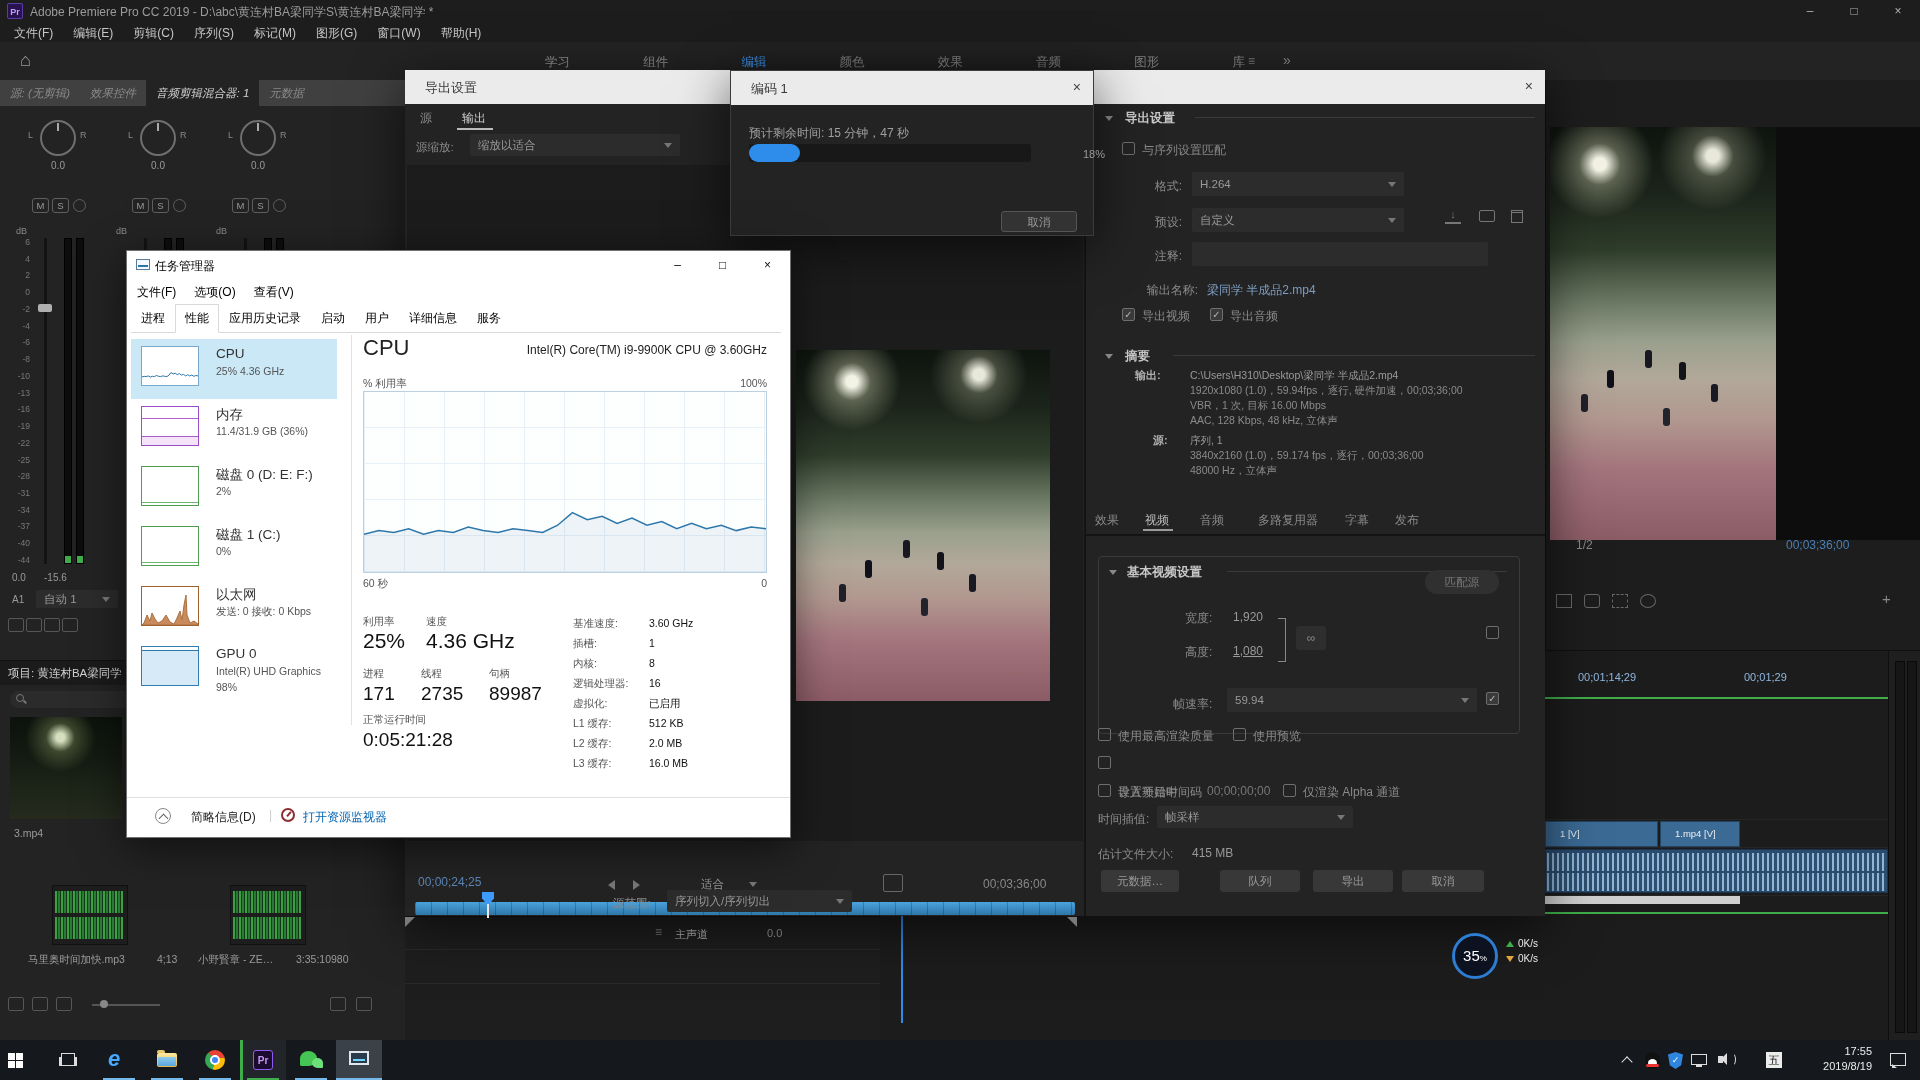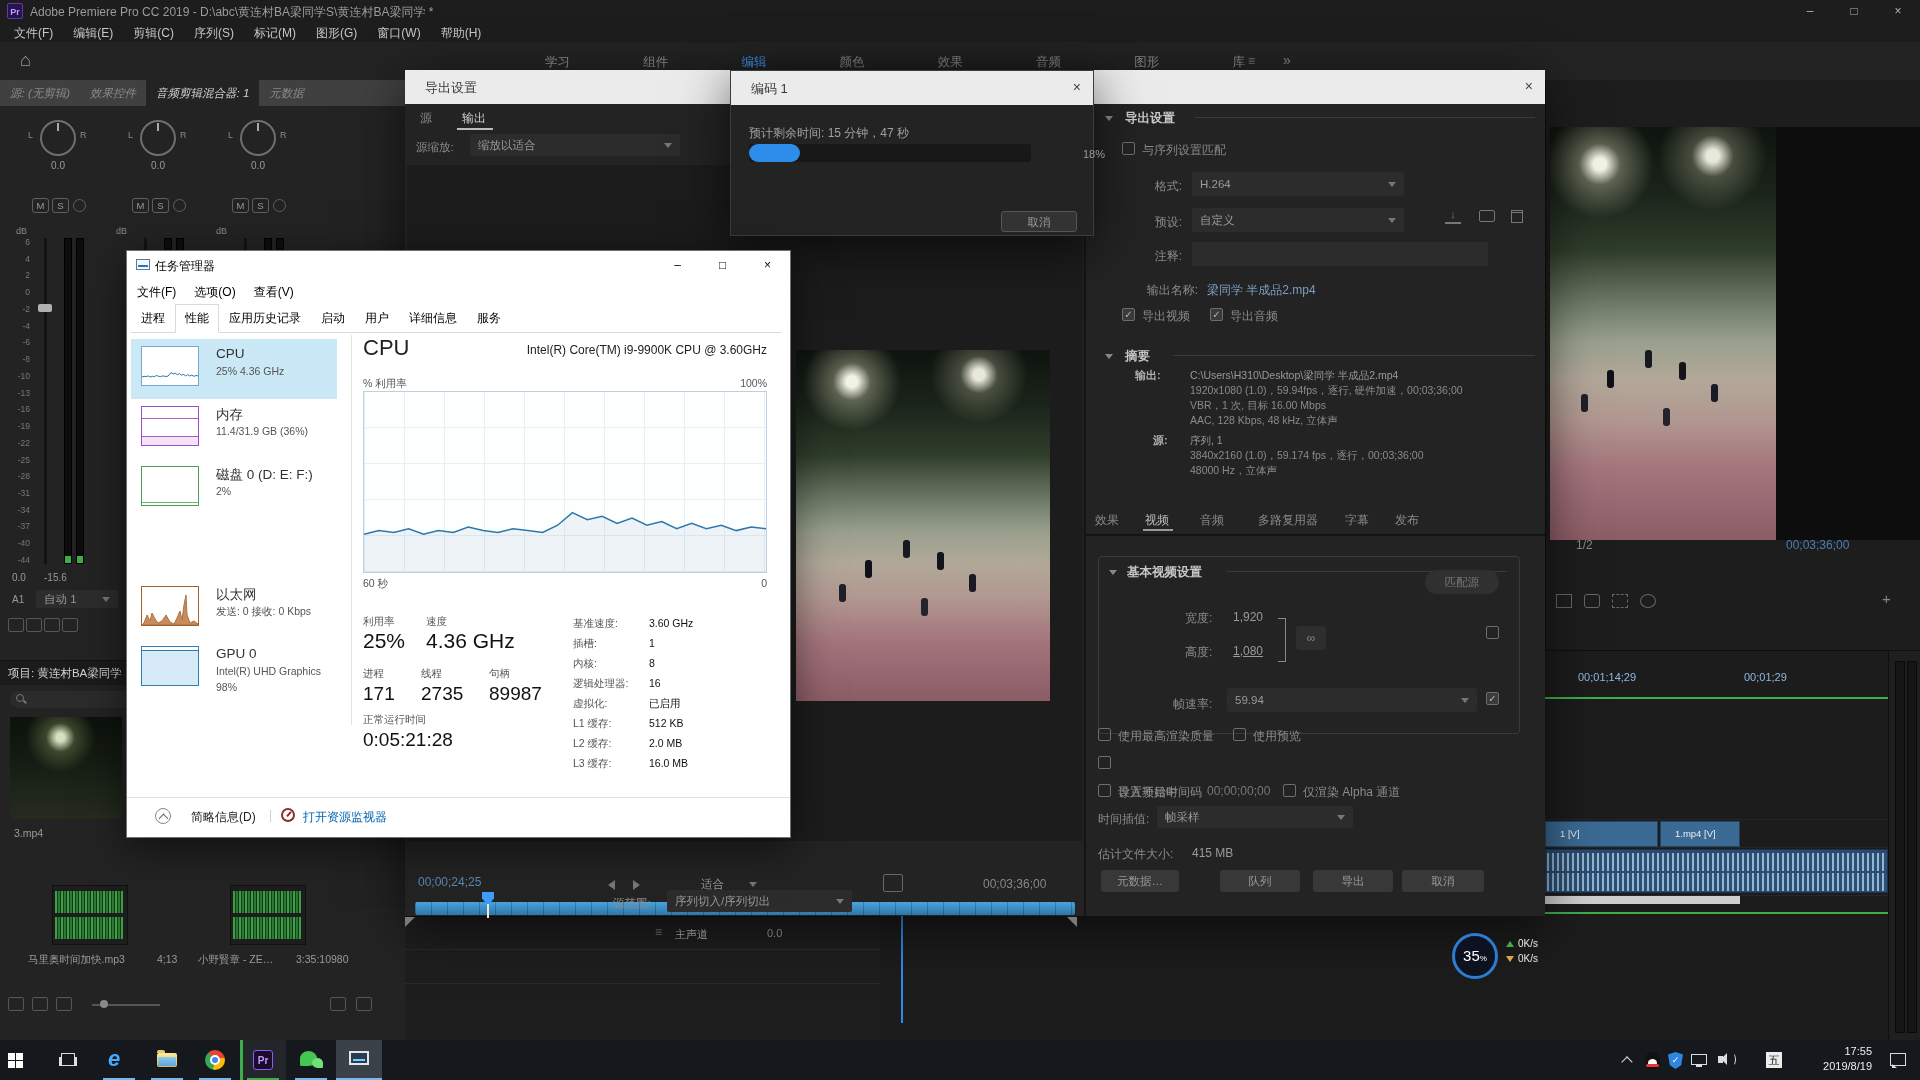"磁盘 1 (C:)" div.sbitem { html: none -> <div> <div> <div></div> </div> <span>磁盘 1 (C:)</span> <span>0%</span> </div> }
